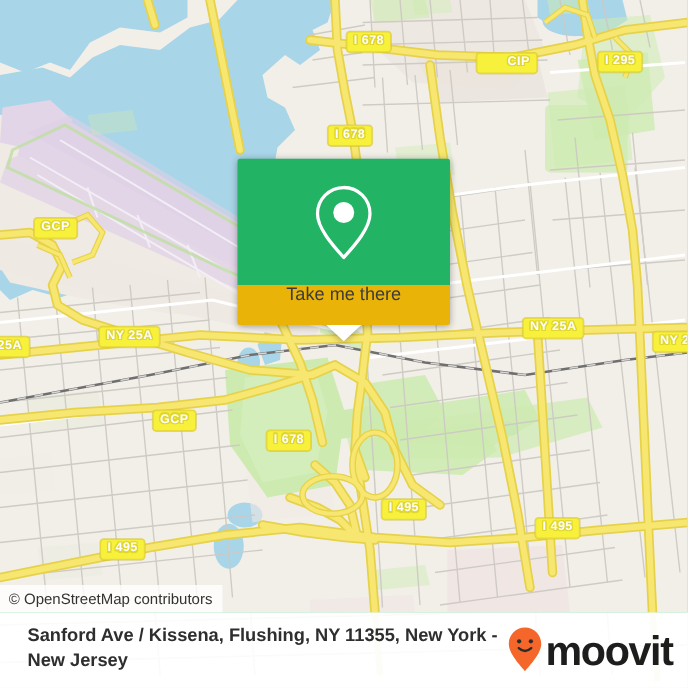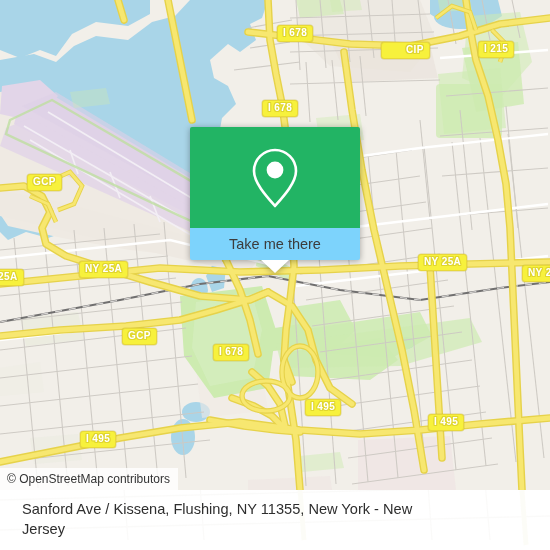"I 215" div.shield { text: 215 -> 295 }
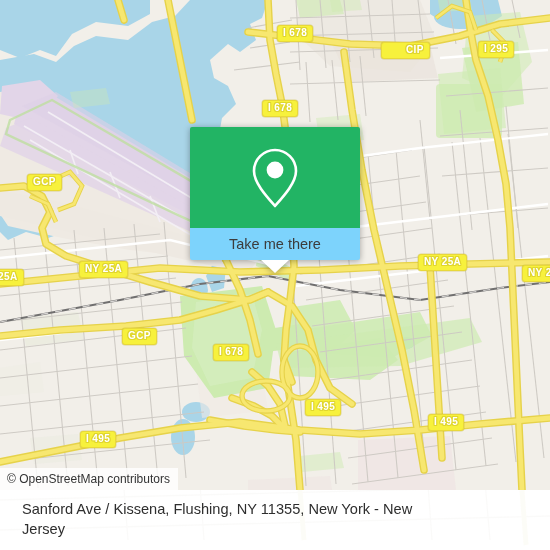"Take me there" #popup-foot { align-items: center -> none; background: #7dd3fc -> #eab308 }
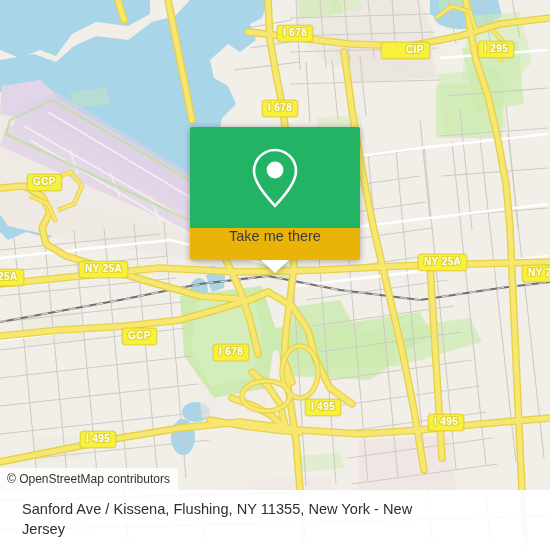"Sanford Ave / Kissena, Flushing," #caption-text { font-weight: normal -> bold }
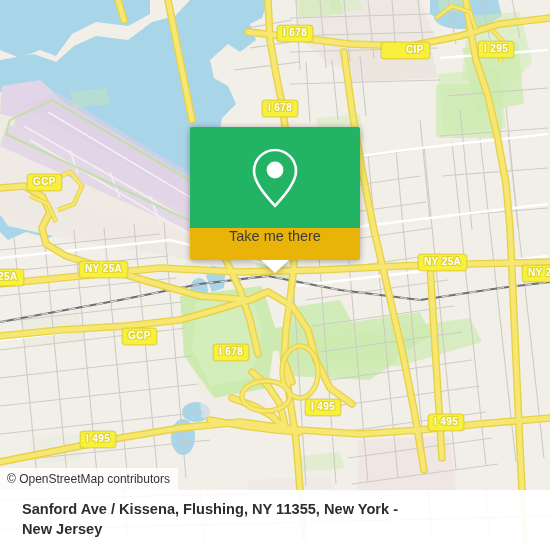"moovit" div { html: none -> <div> <svg> <path></path> <circle></circle> <circle></circle> <path></path> </svg> <span>moovit</span> </div> }
